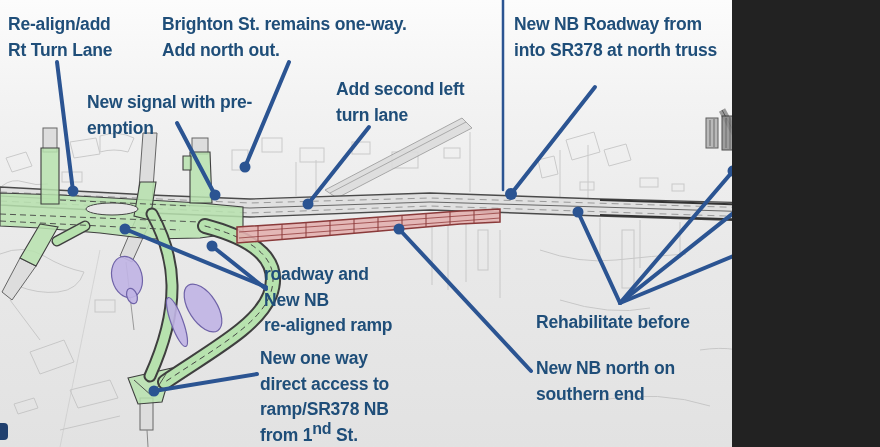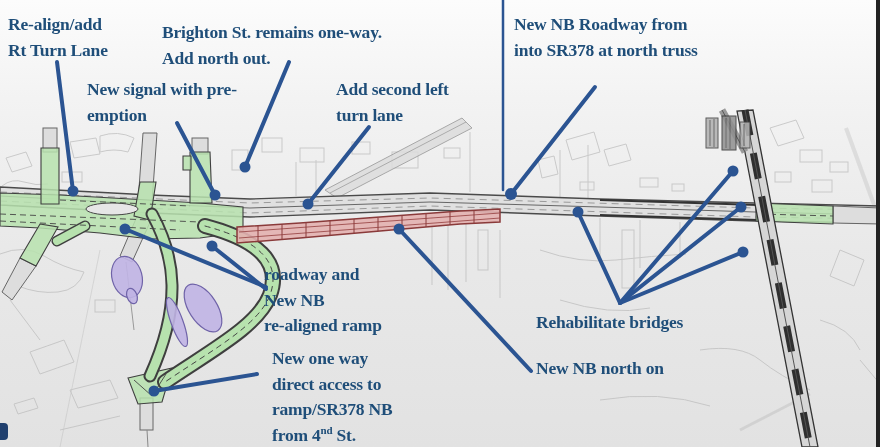"Re-align/add" #stage { font-family: Liberation Serif, serif -> Liberation Sans, sans-serif; width: 876px -> 732px }
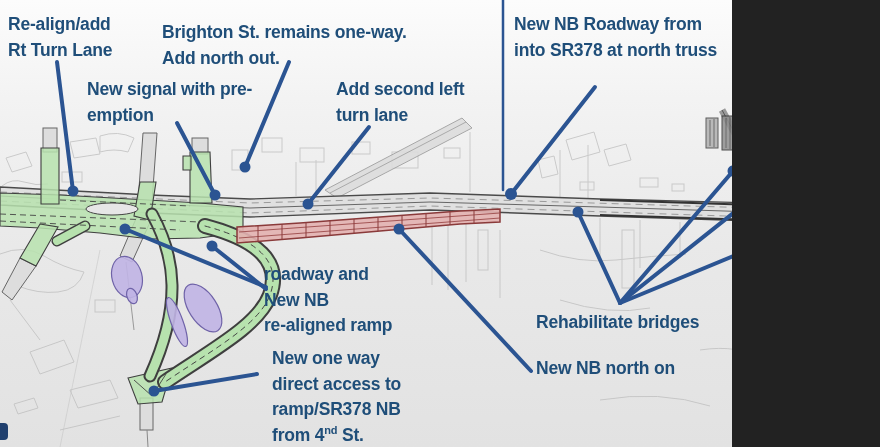"Brighton St. remains one-way." div.callout { top: 20px -> 12px }
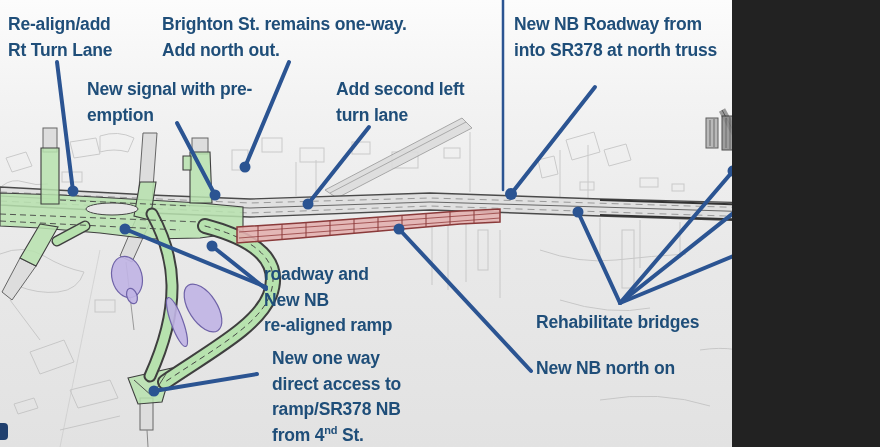"New signal with pre-" div.callout { top: 77px -> 90px }
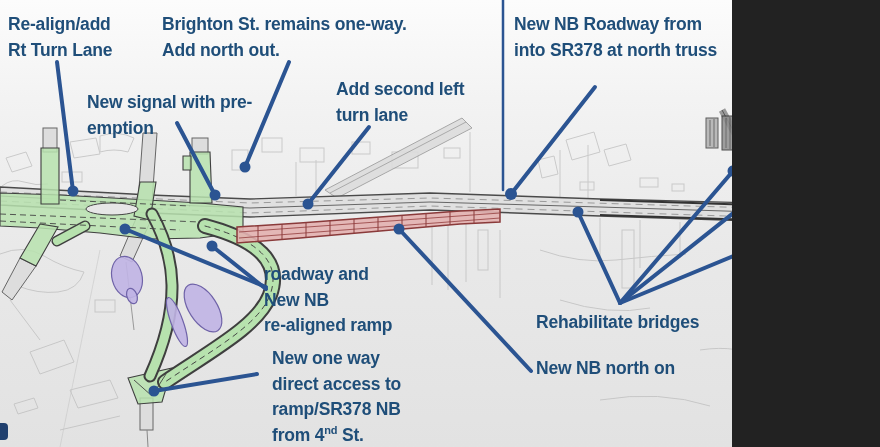"Rehabilitate bridges" span { text: bridges -> before }
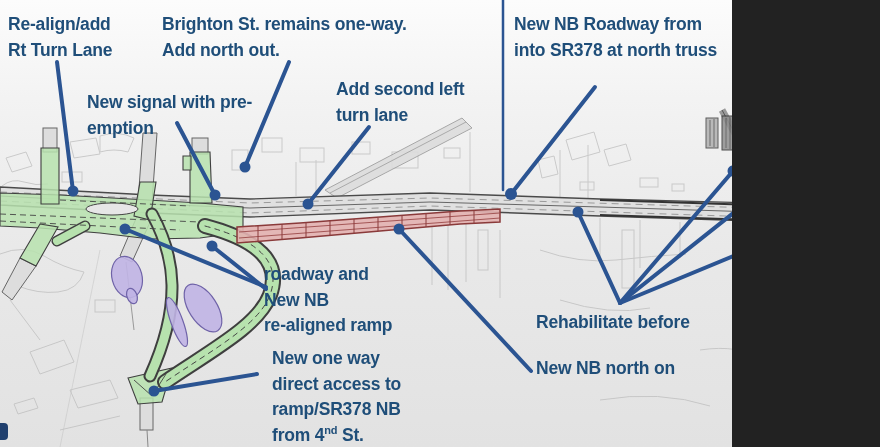"New one way" div.callout { left: 272px -> 260px }
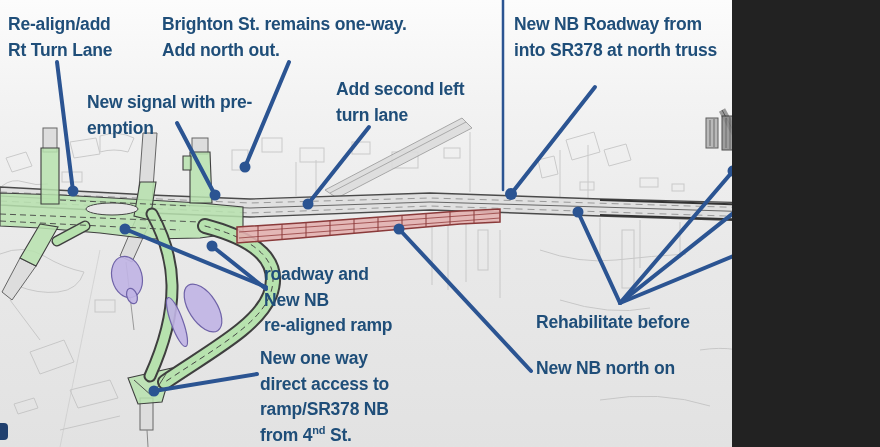"southern end" span { html: none -> <span>southern end</span> }
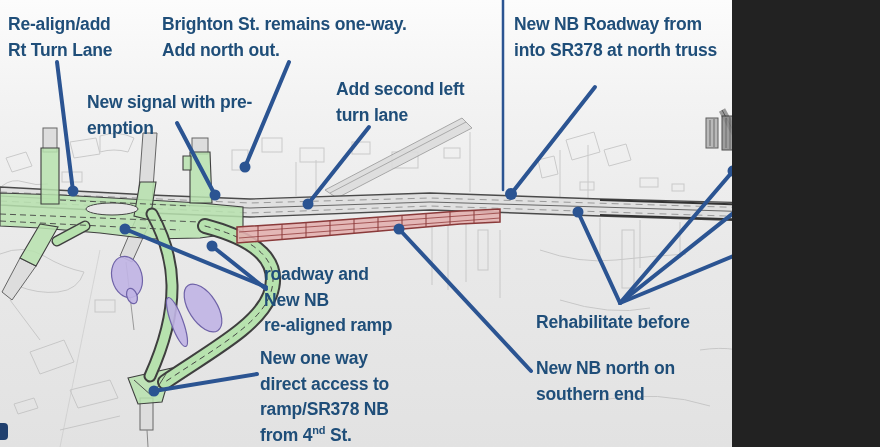"from 4" span.inline { text: 4 -> 1 }
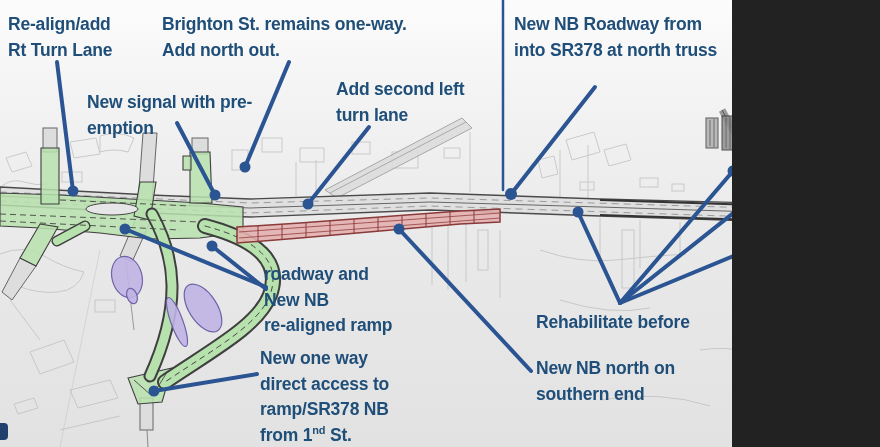"nd" sup { font-size: 11px -> 16px }
